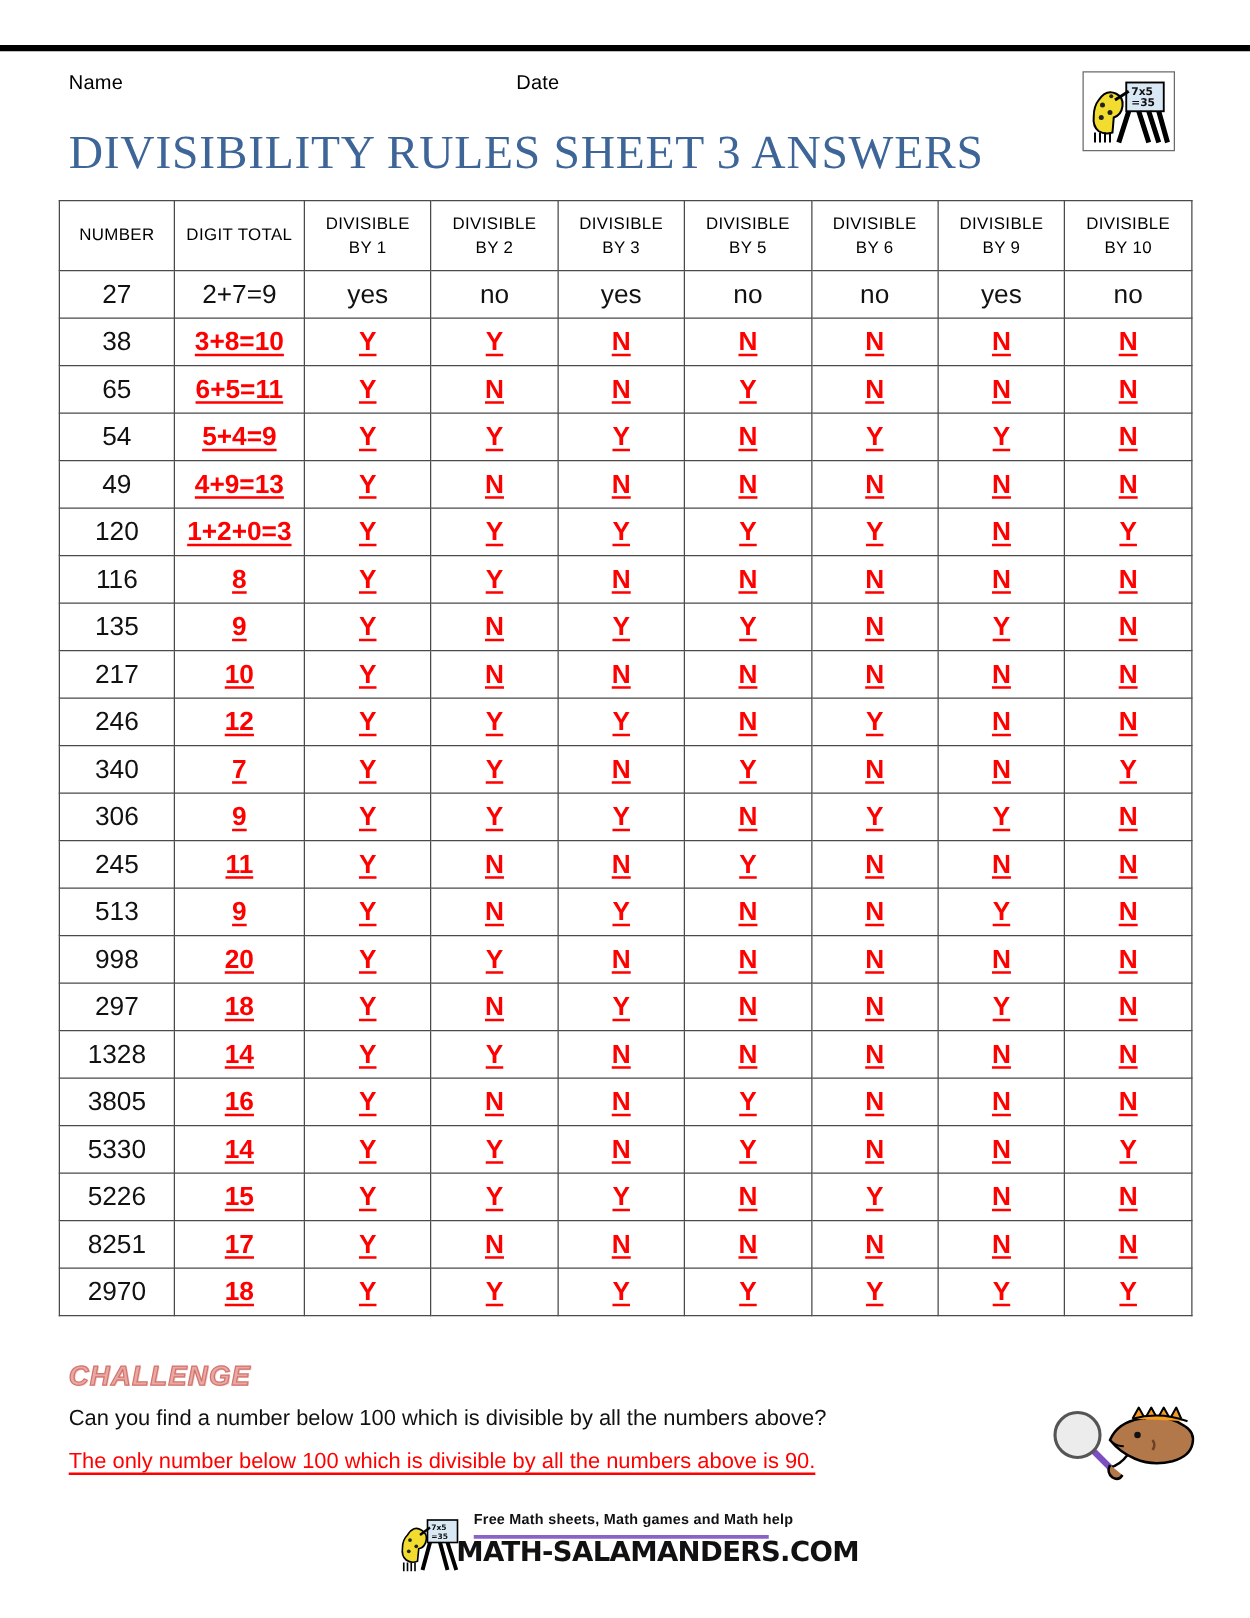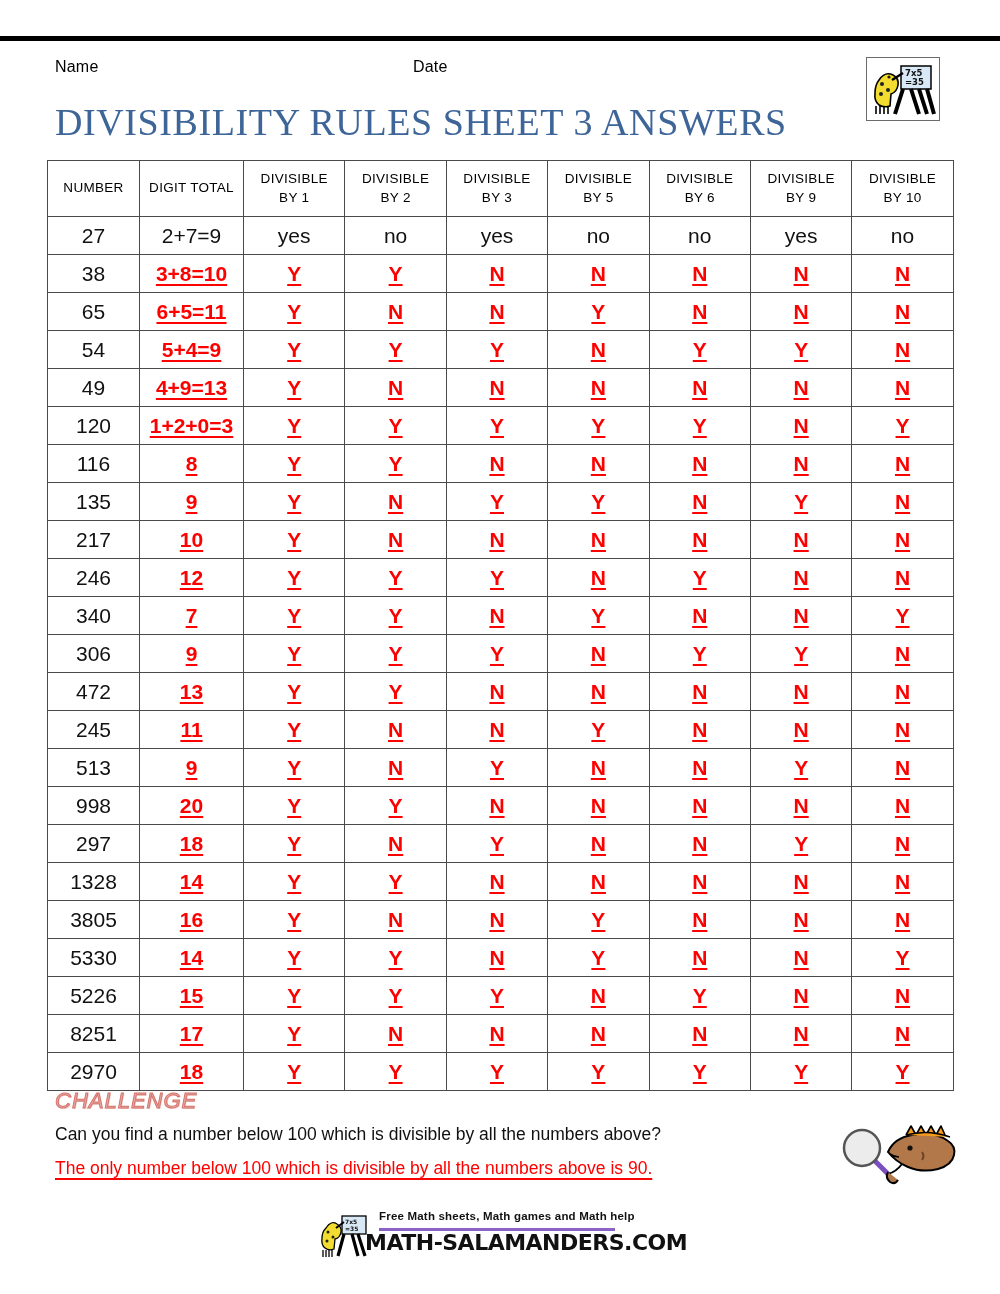"472" tr.answer-row { html: <tr> <td>472</td> <td><span>13</span></td> <td><span>Y</span></td> <td><span>Y</span></td> <td><span>N</span></td> <td><span>N</span></td> <td><span>N</span></td> <td><span>N</span></td> <td><span>N</span></td> </tr> -> none }
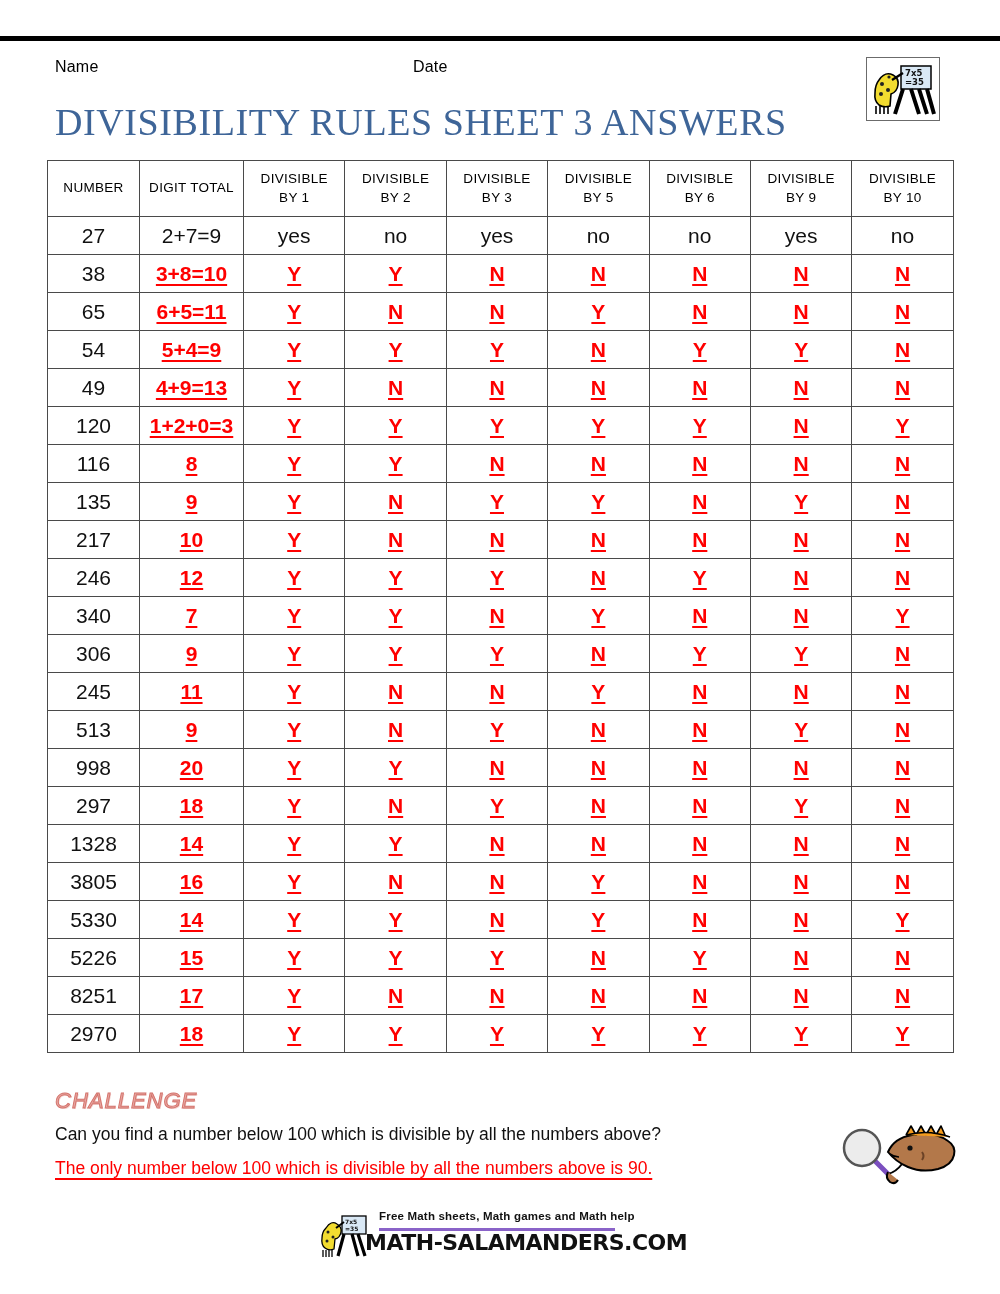"CHALLENGE" .challenge-title { font-weight: normal -> bold }
